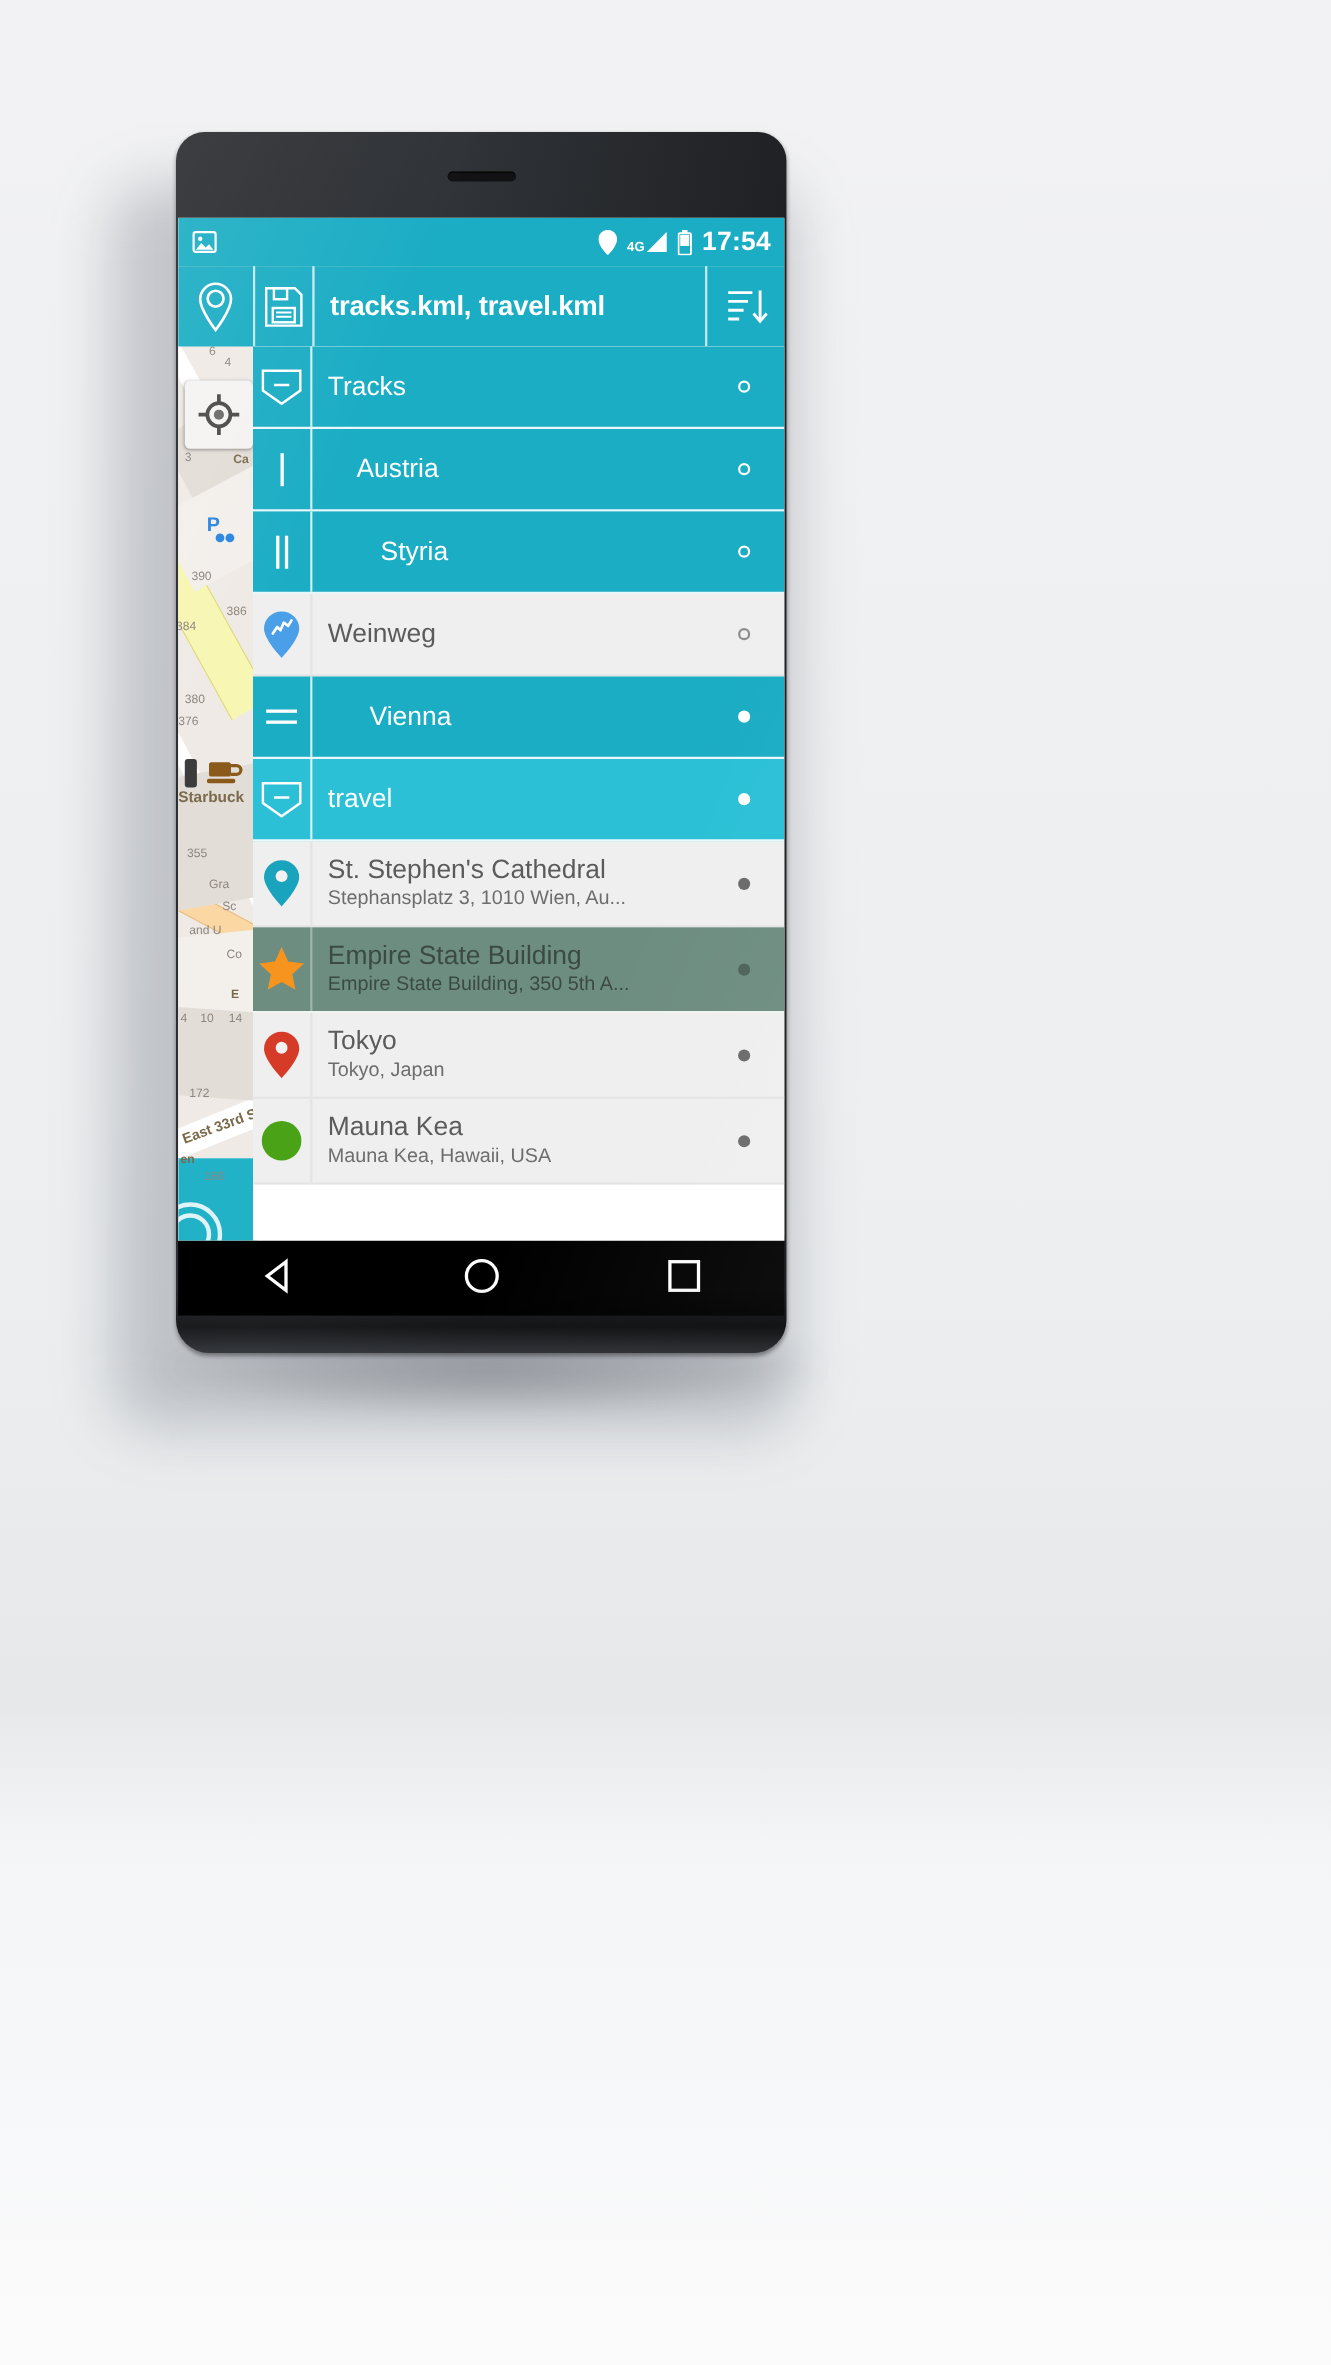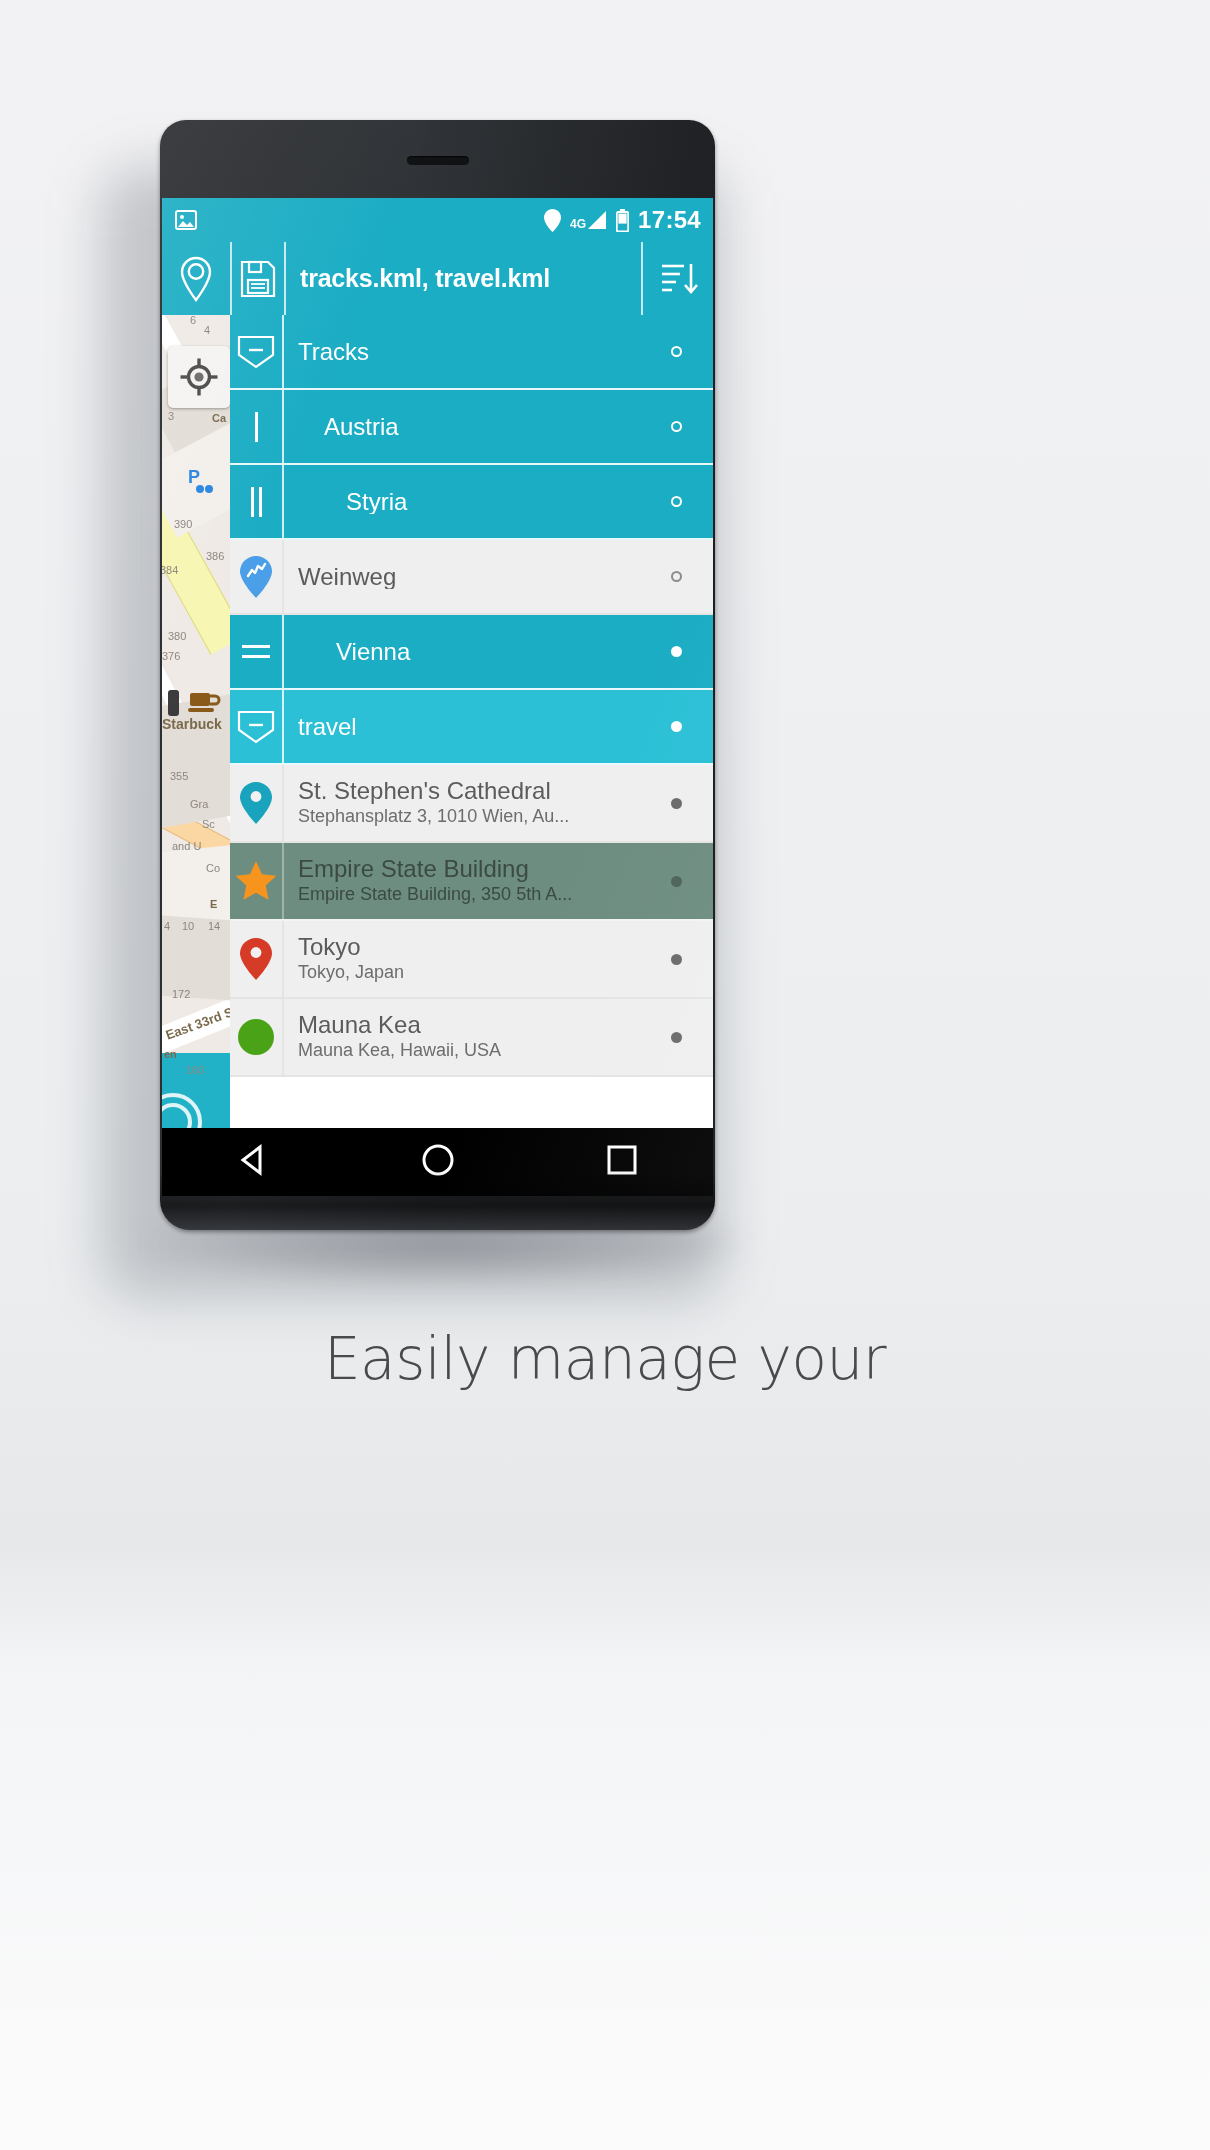"Easily manage your" div { html: <div>Easily manage your</div> -> none }
